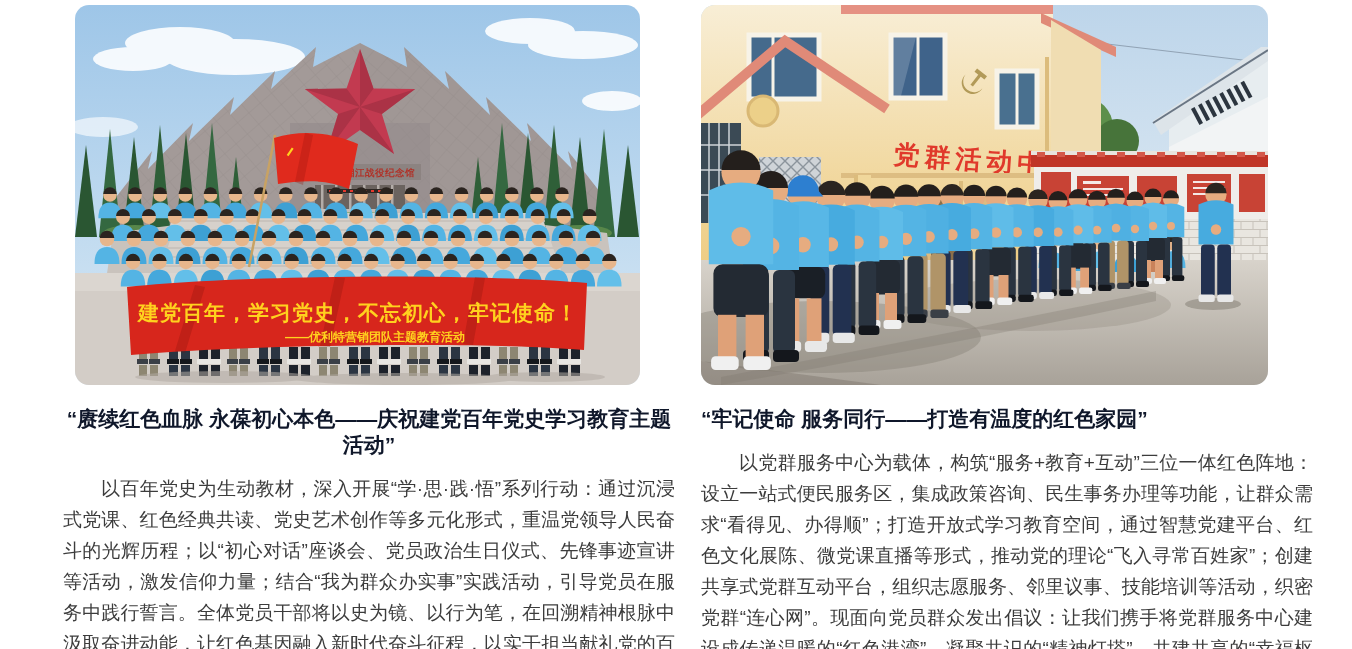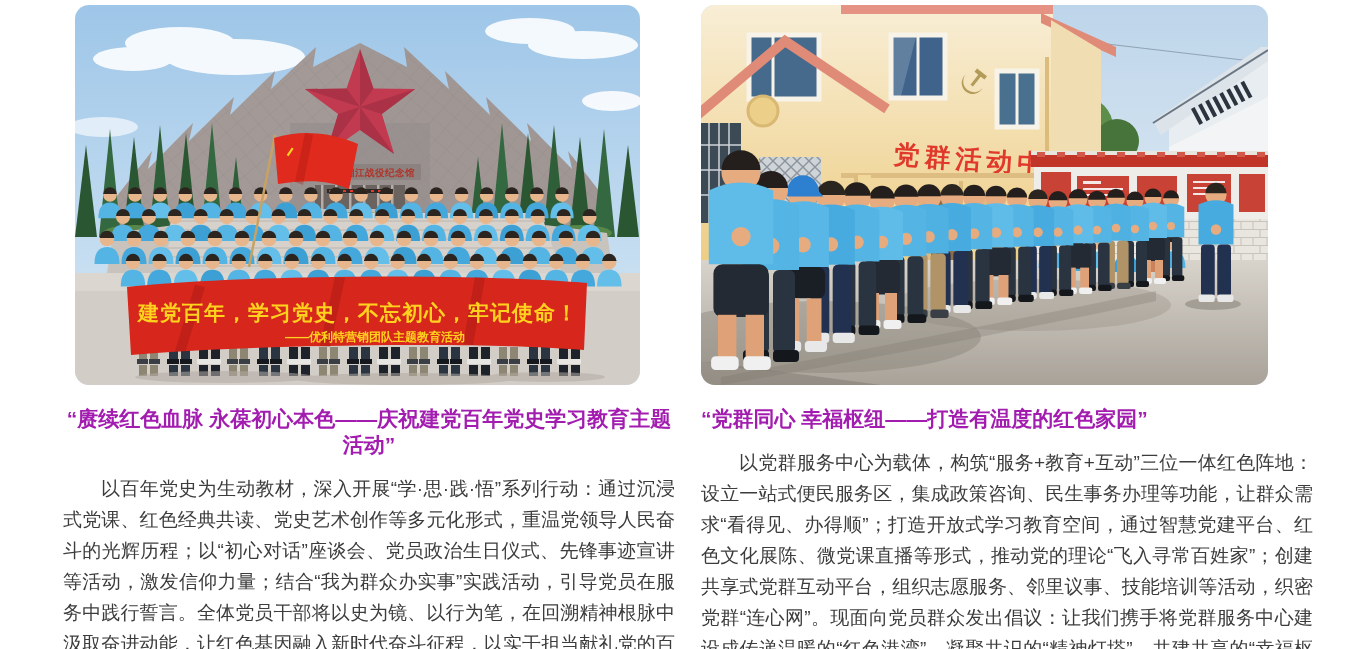"“赓续红色血脉 永葆初心本色——庆祝建党百年党史学习教育主题活动”" h2.title { color: #a21caf -> #0f172a }
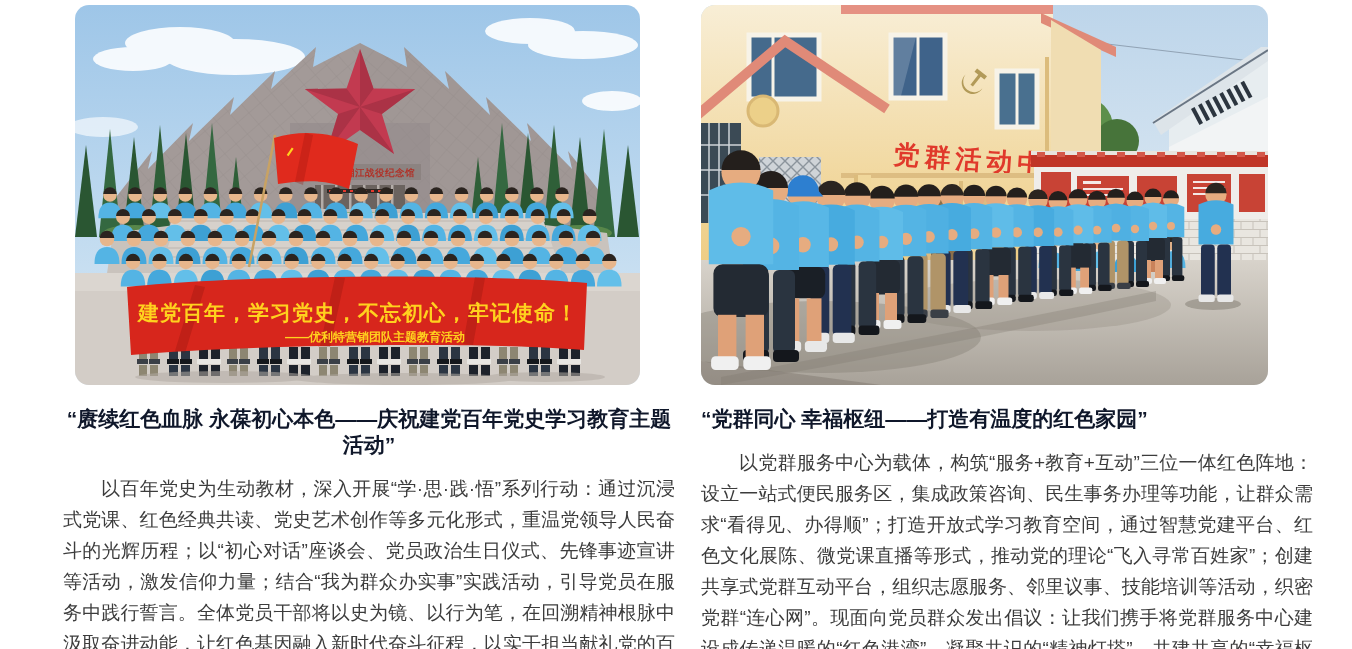"“党群同心 幸福枢纽——打造有温度的红色家园”" h2.title { text: 党群同心 幸福枢纽 -> 牢记使命 服务同行 }
